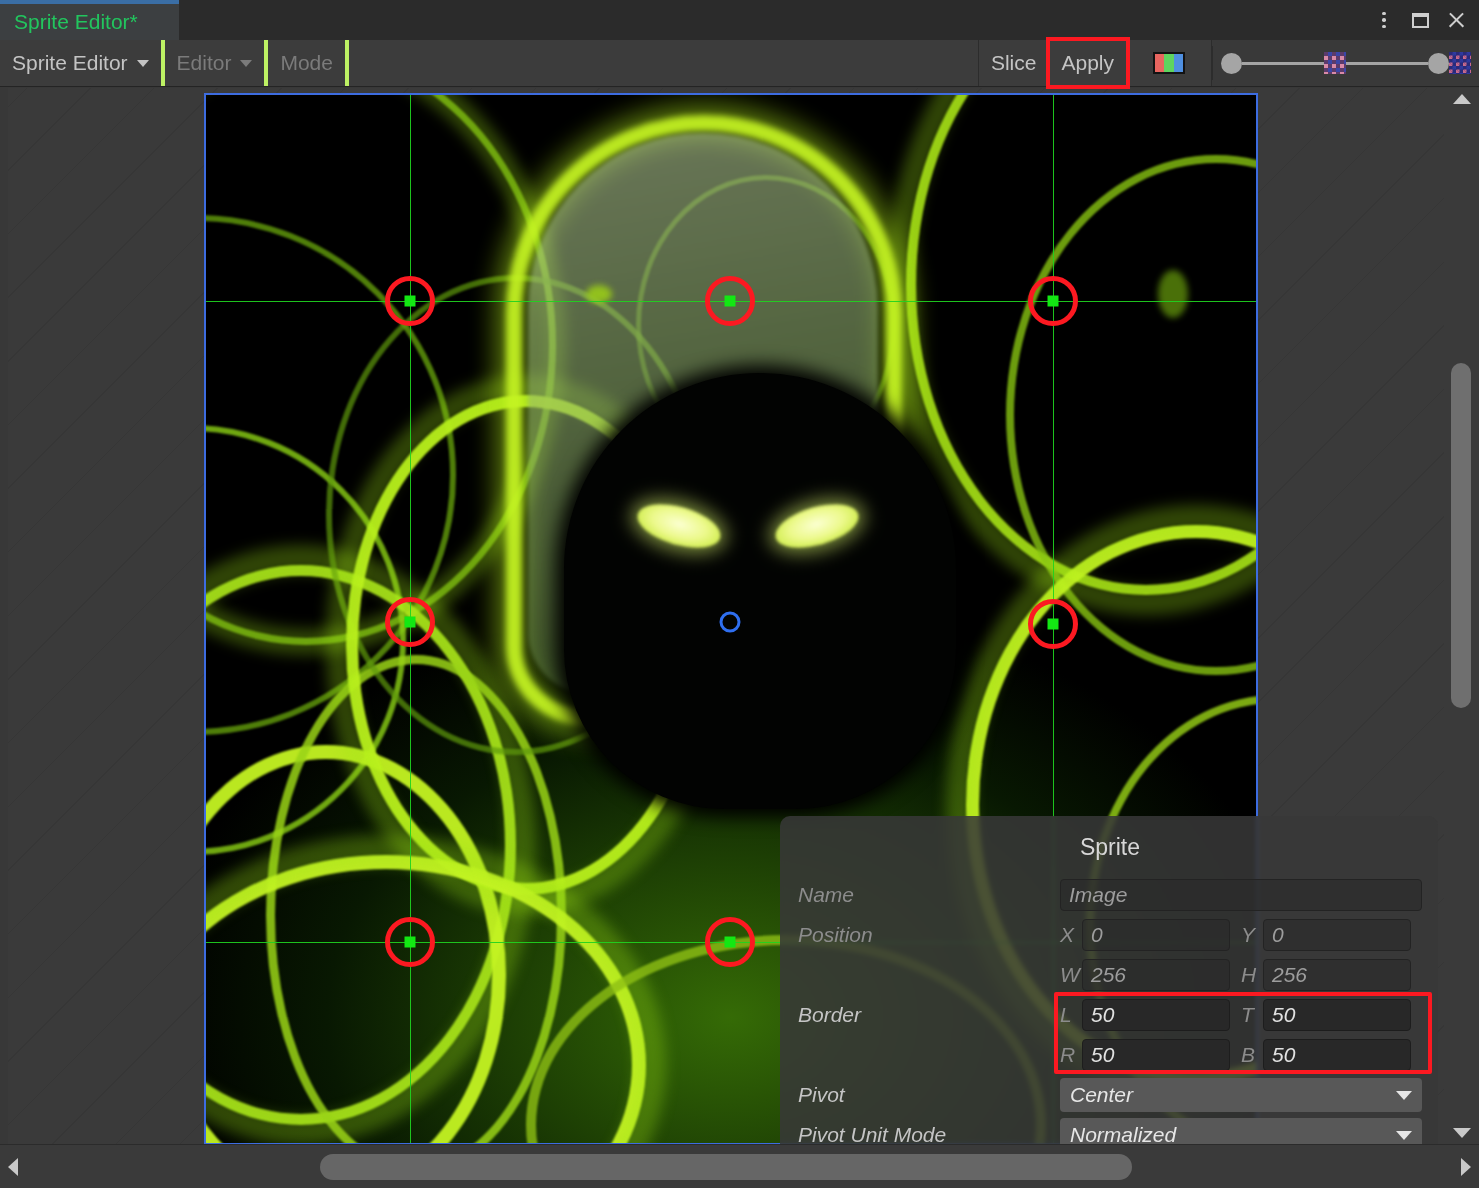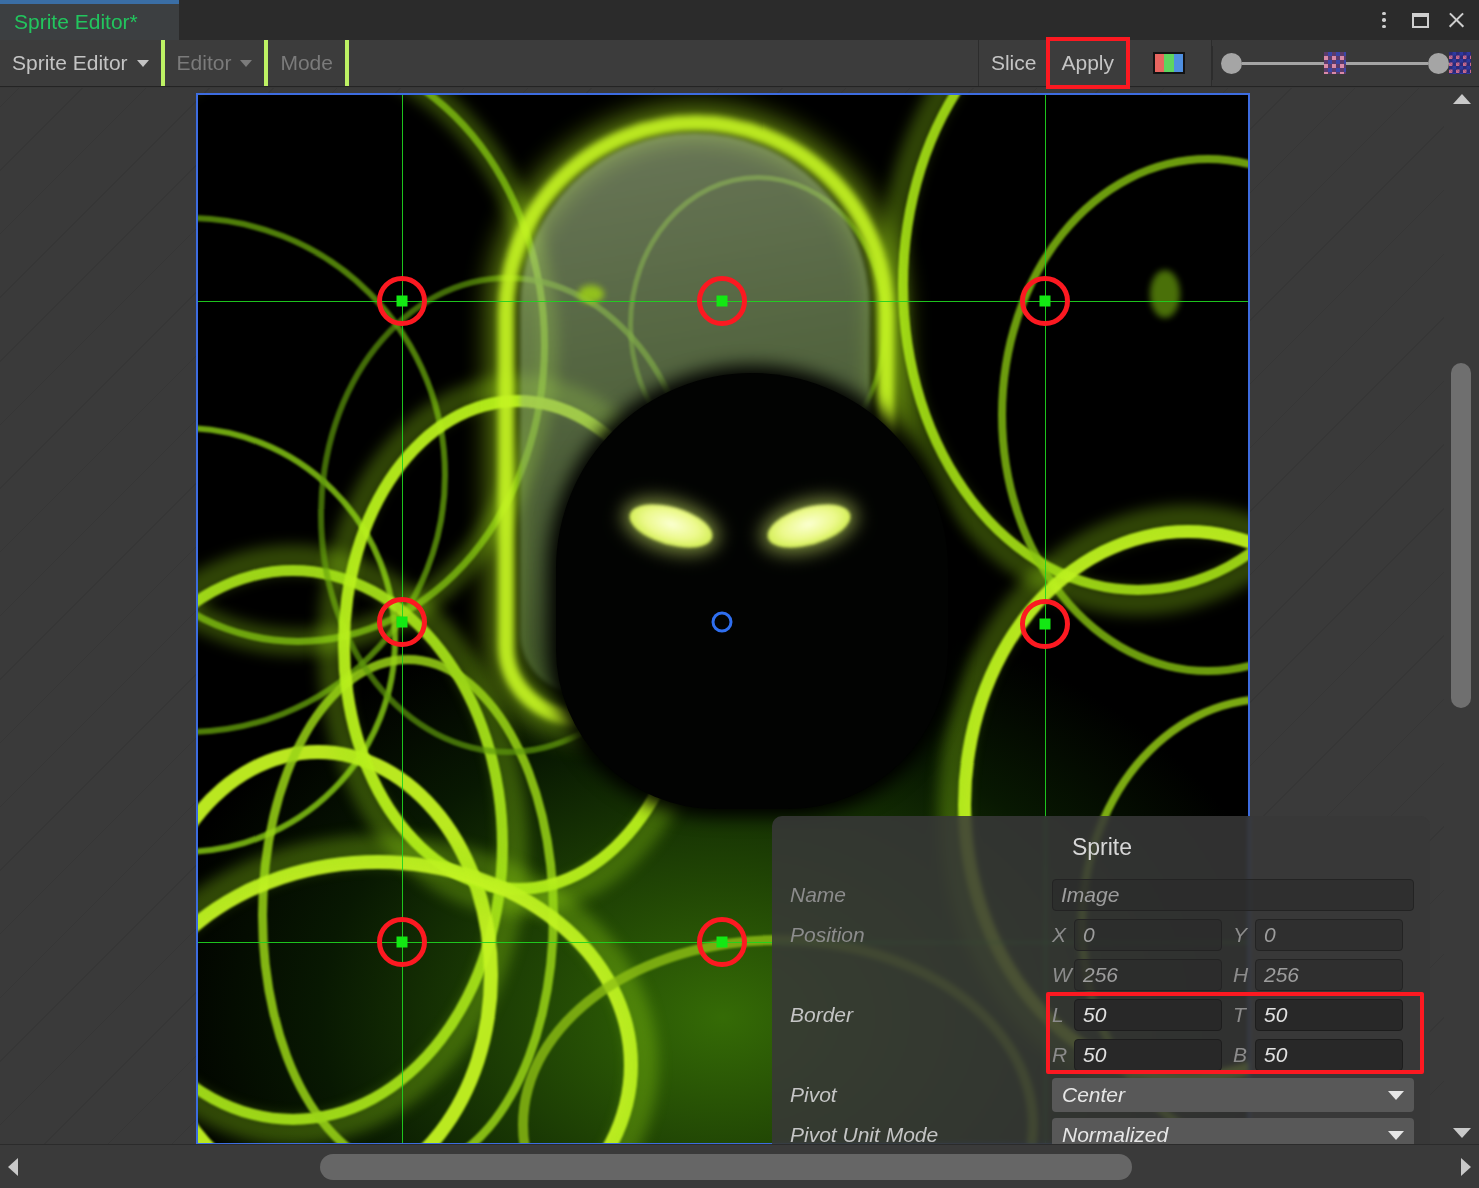"Sprite" .workspace { left: 0 -> 8px }
